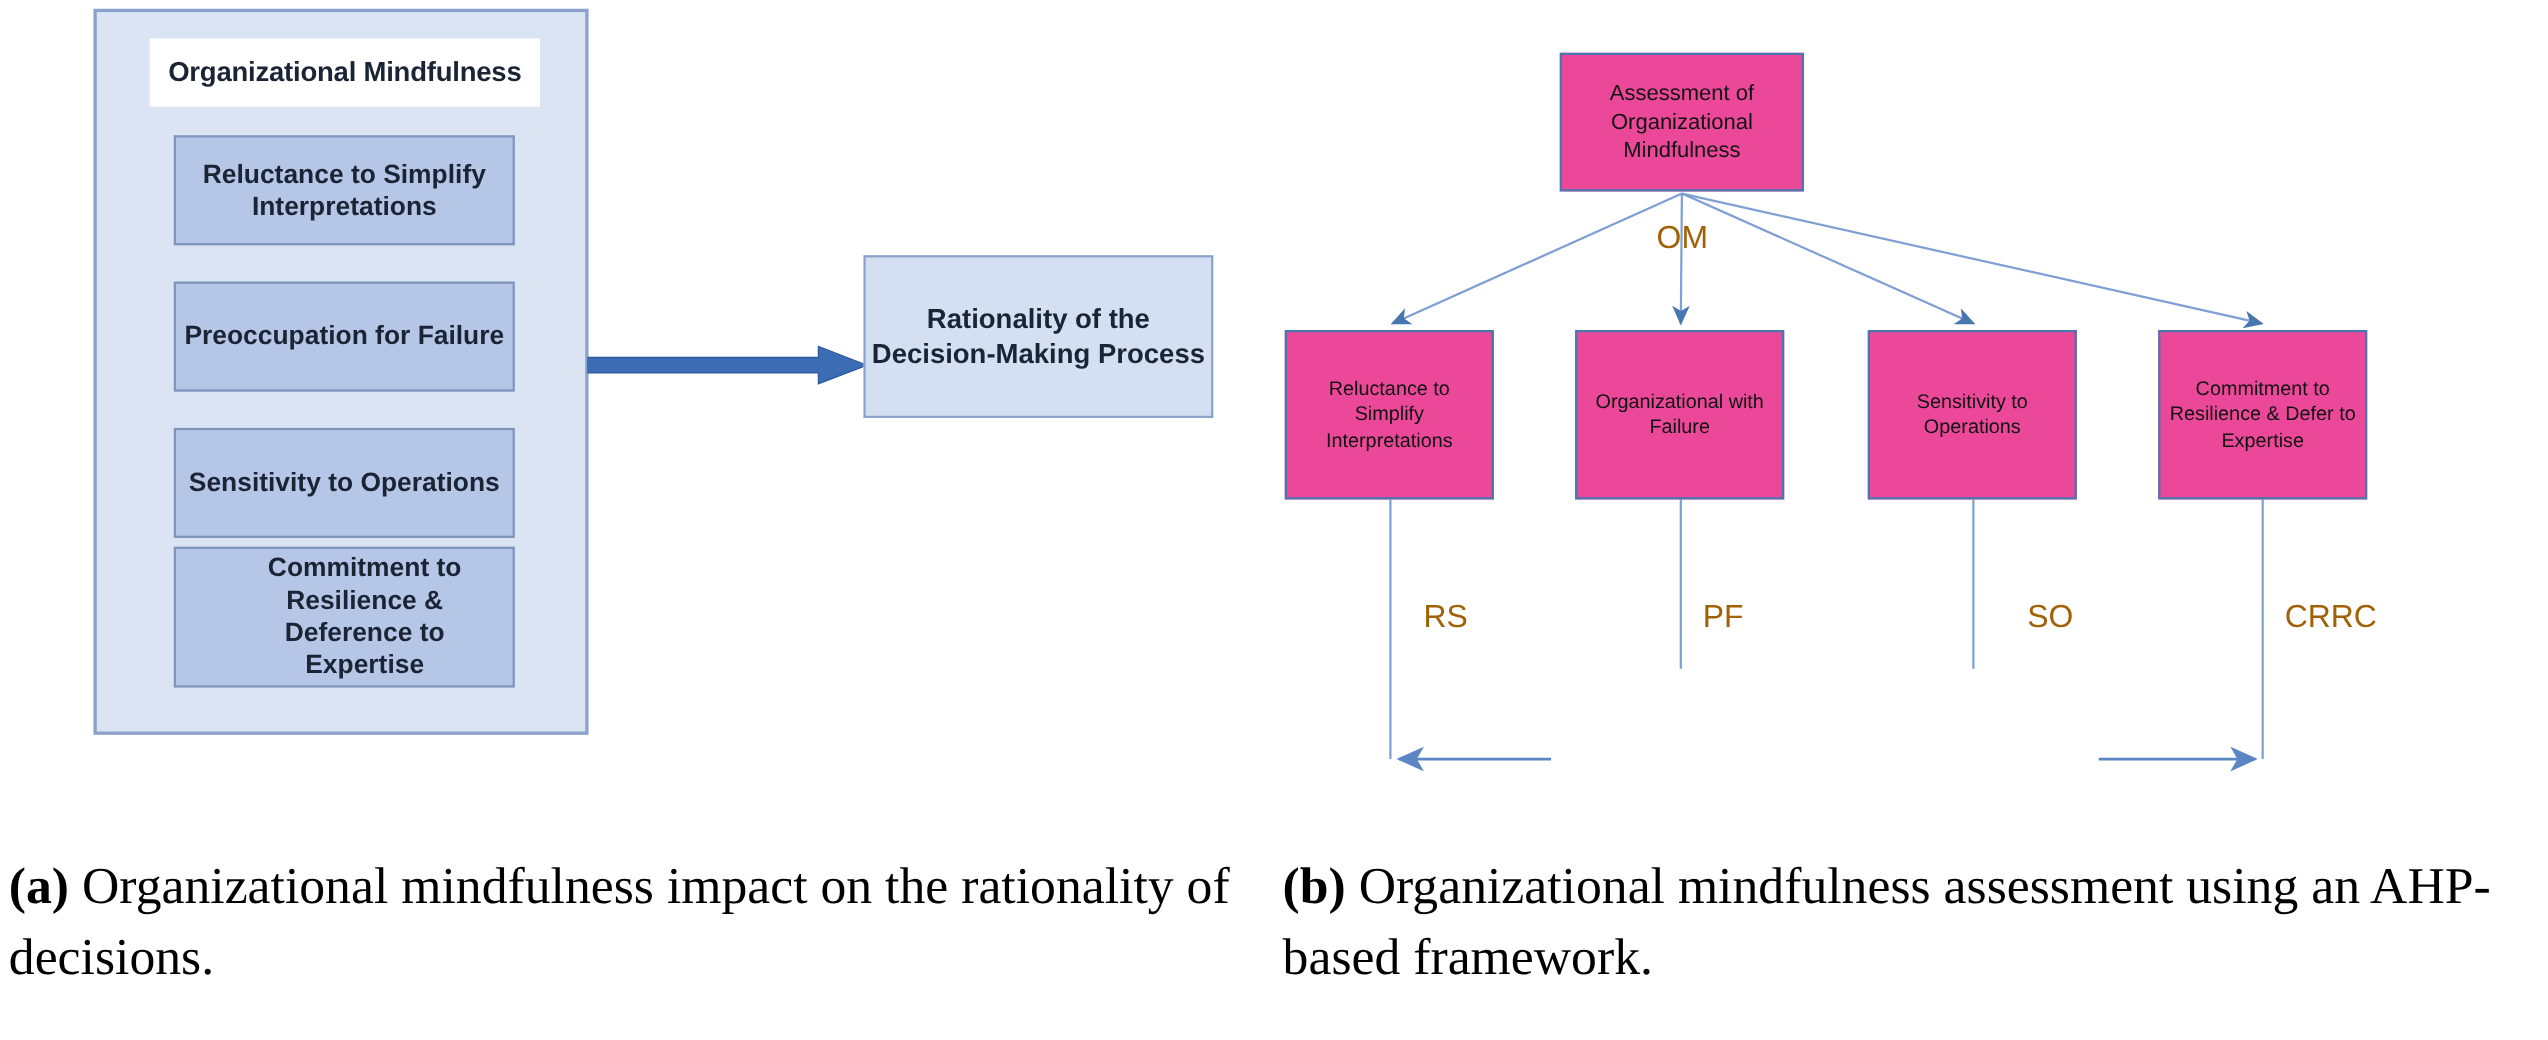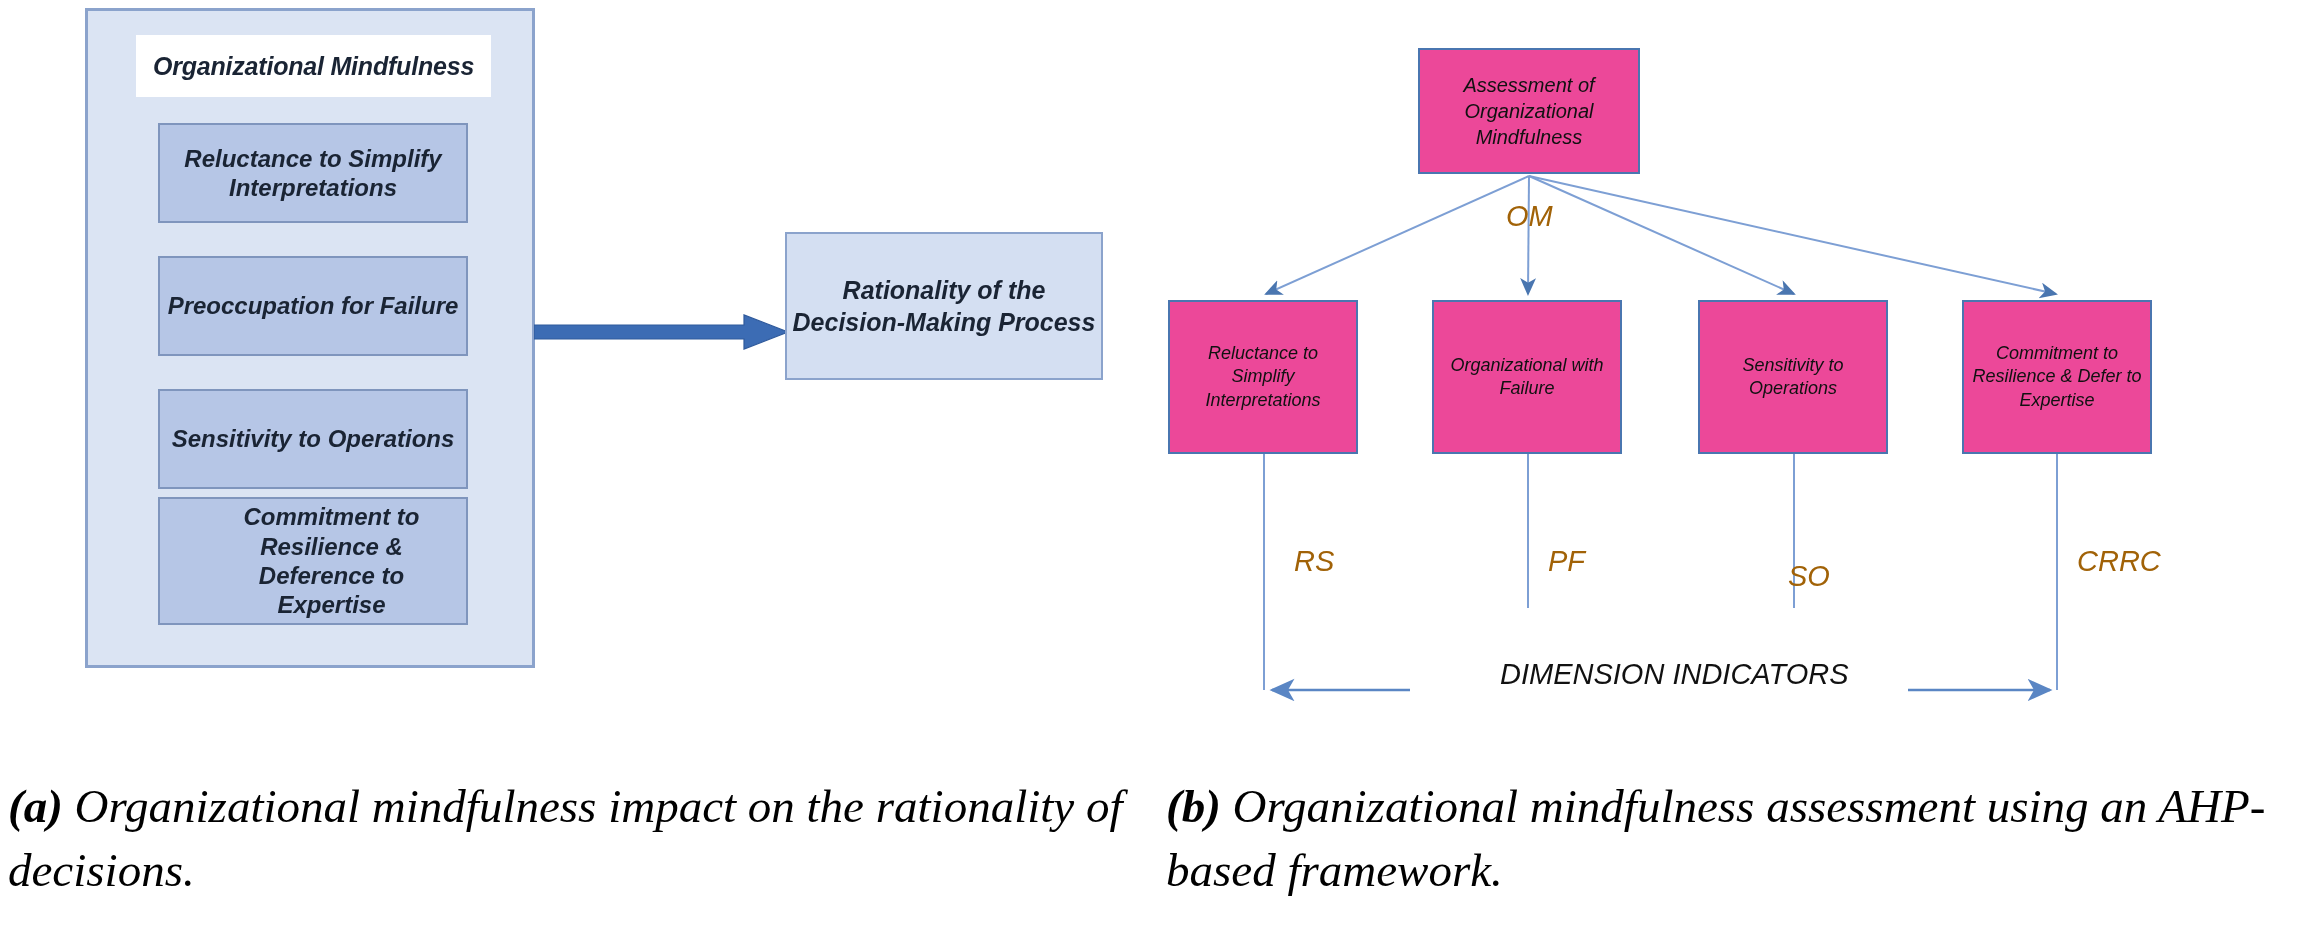"Organizational Mindfulness" .figure-root { font-style: italic -> none }
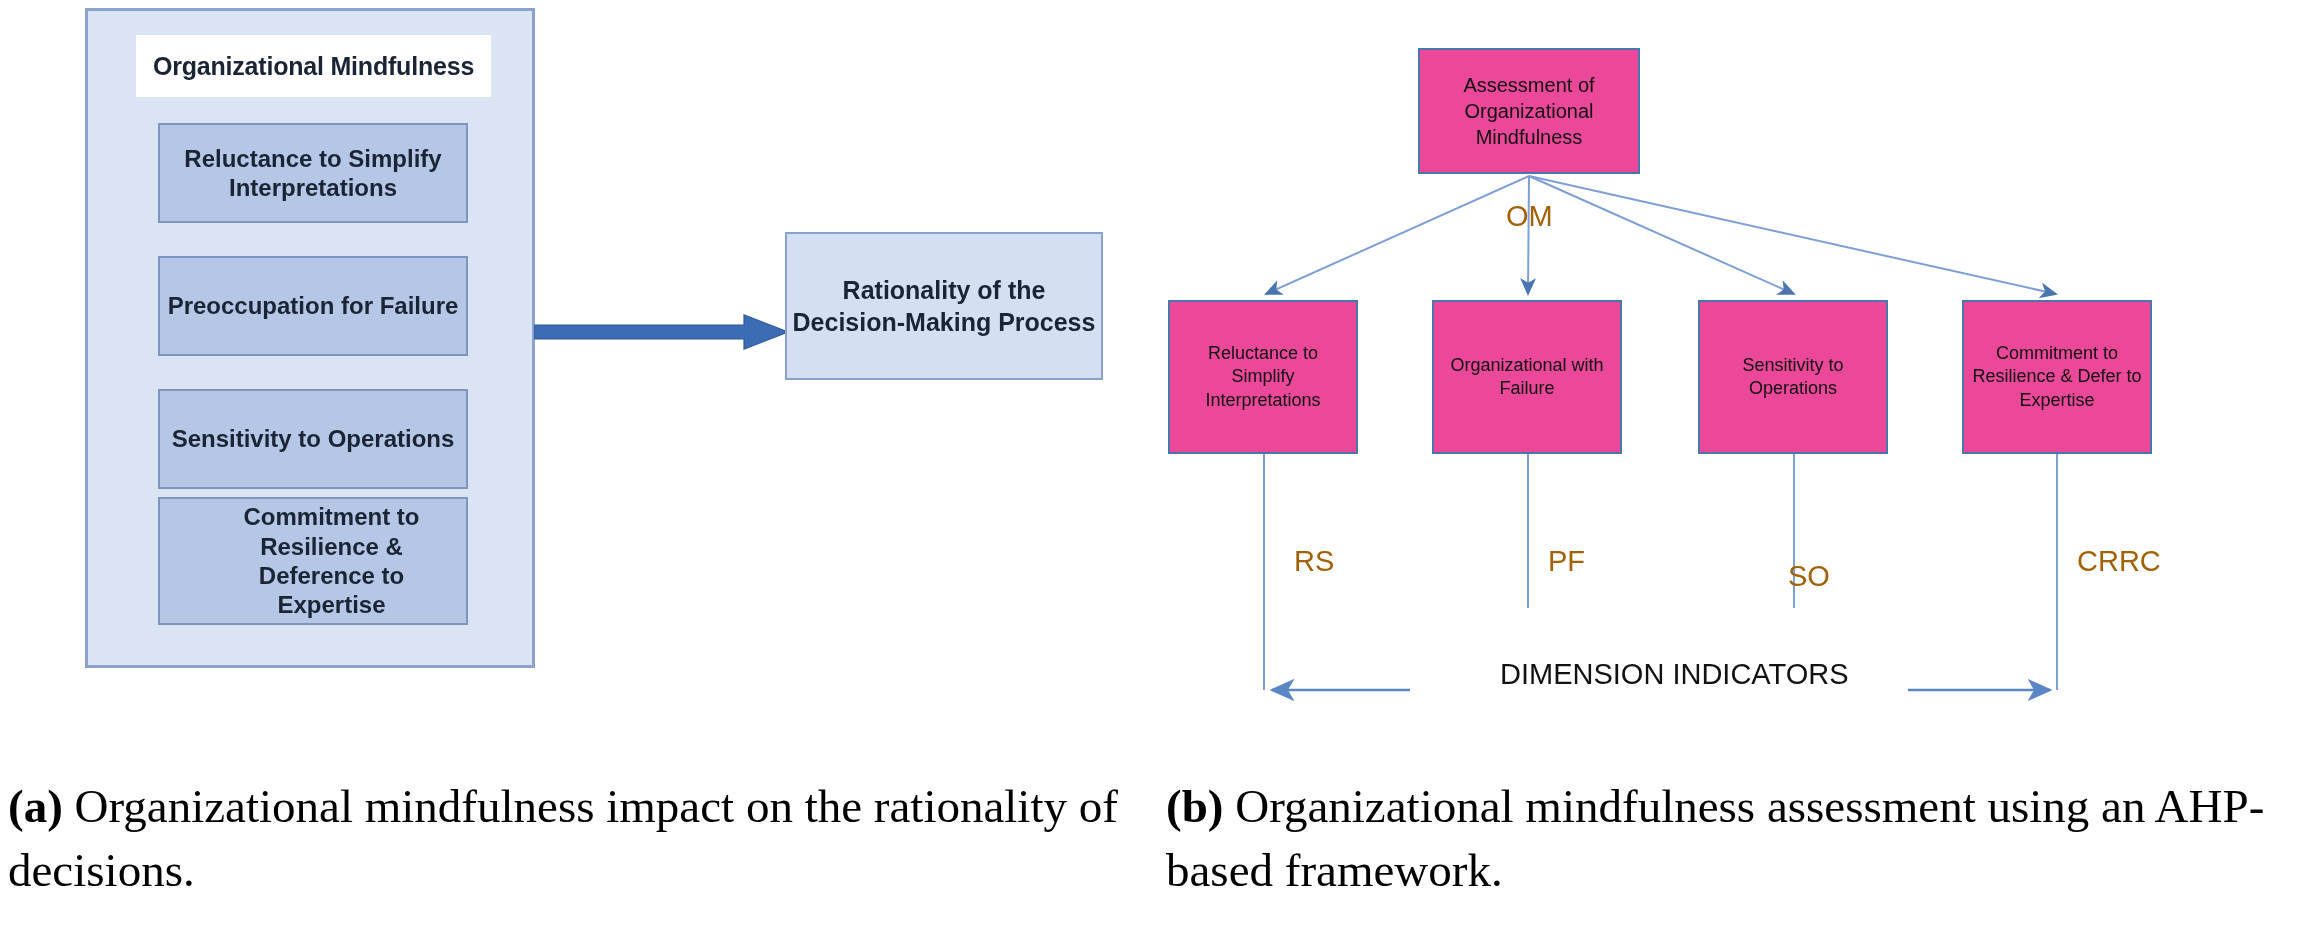"SO" .tag-so { left: 628px -> 683px; margin-top: 15px -> none }
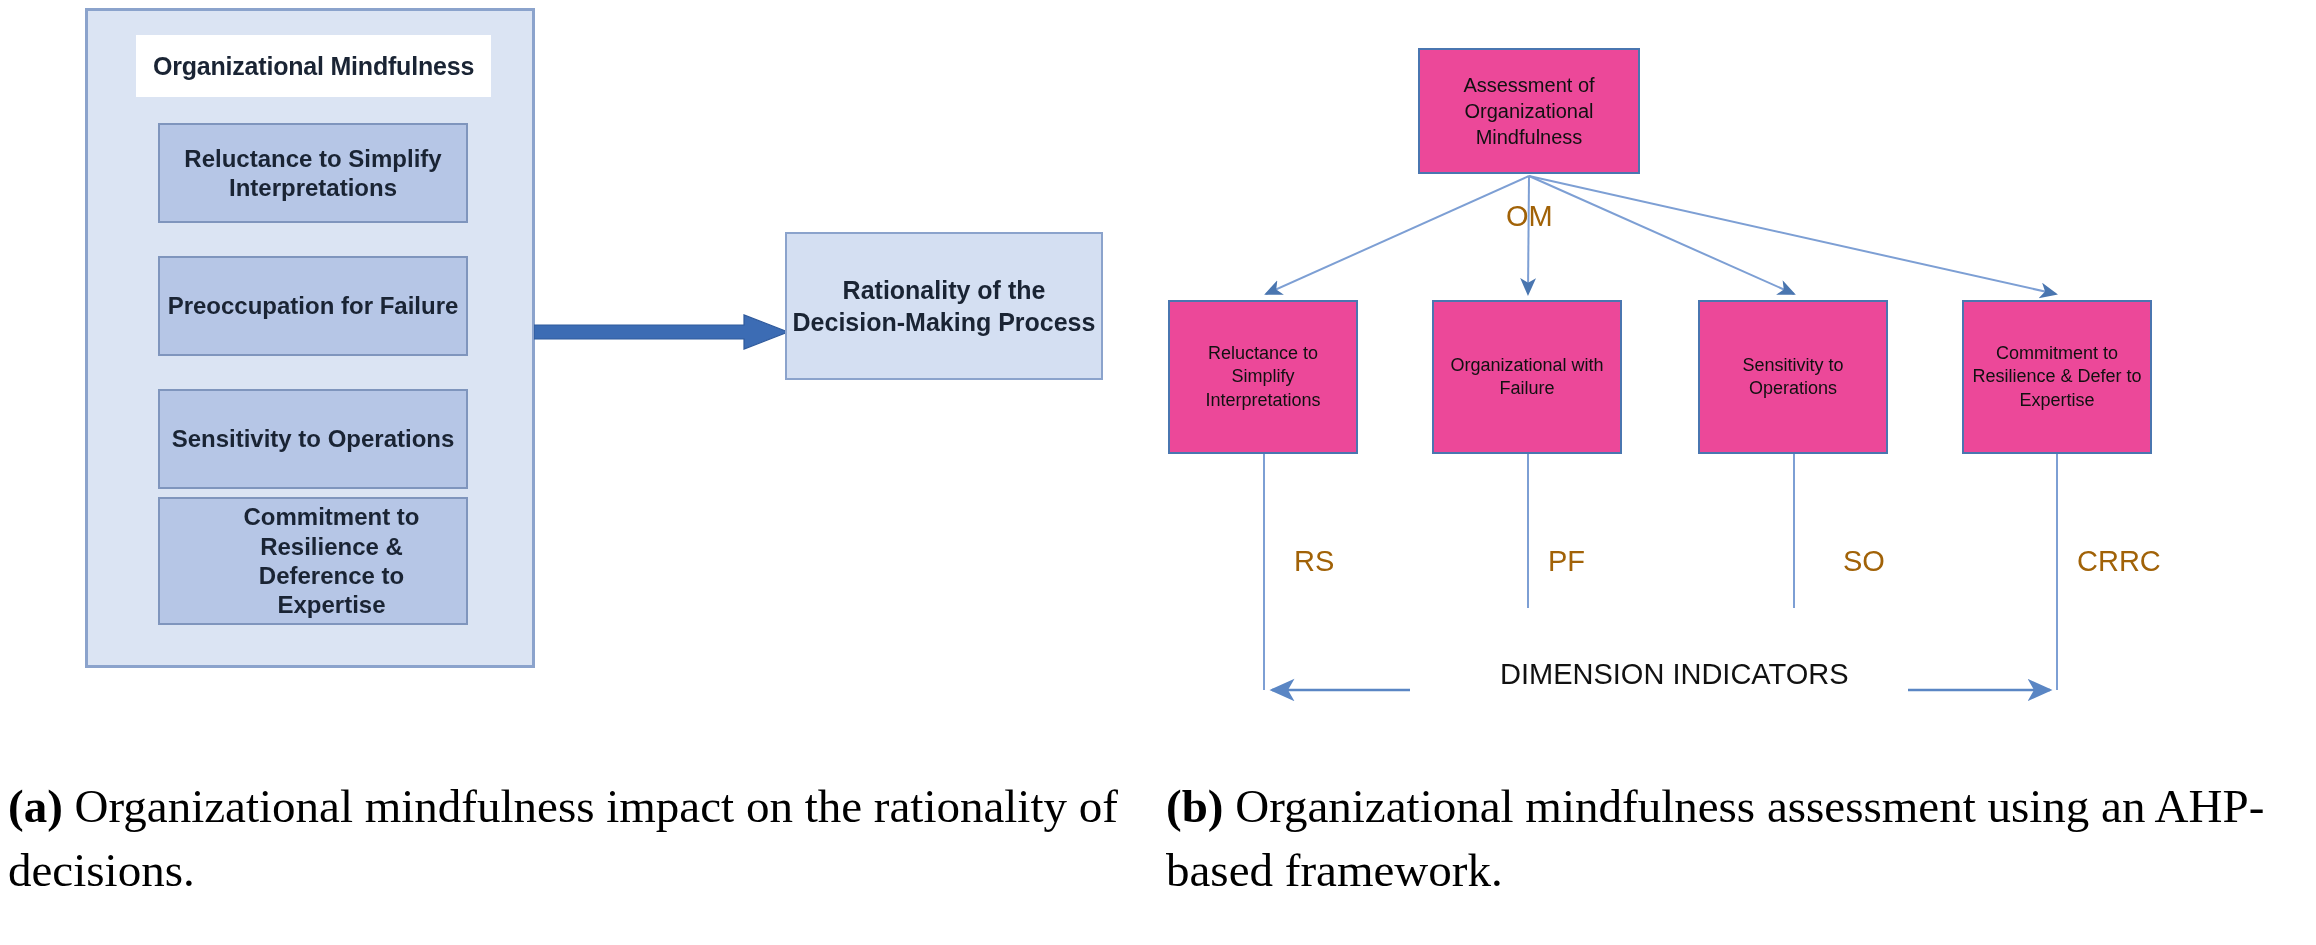"DIMENSION INDICATORS" div.dim-label { html: <div>DIMENSION INDICATORS</div> -> none }
